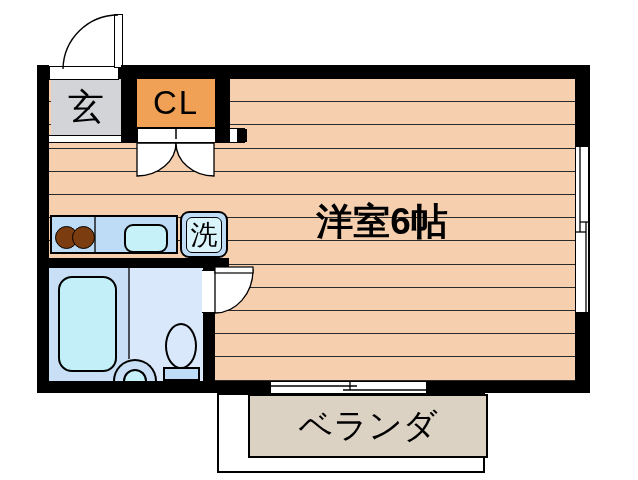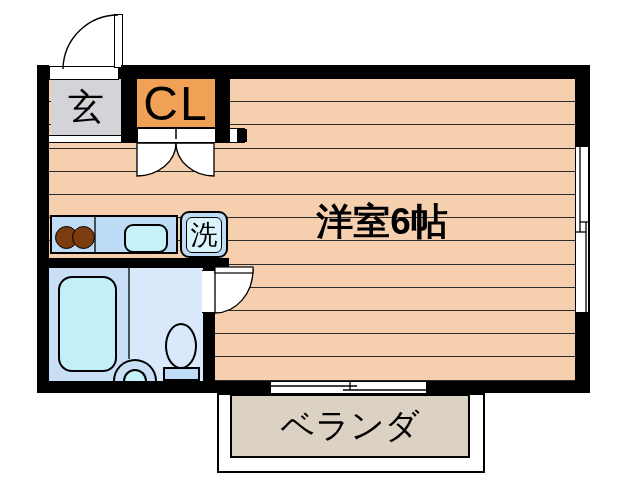"CL" .closet-box { font-size: 48px -> 33px }
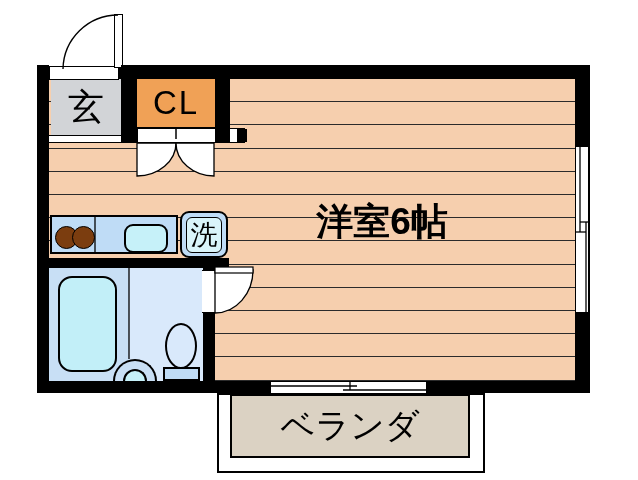"ベランダ" .veranda-inner { left: 230px -> 248px }
